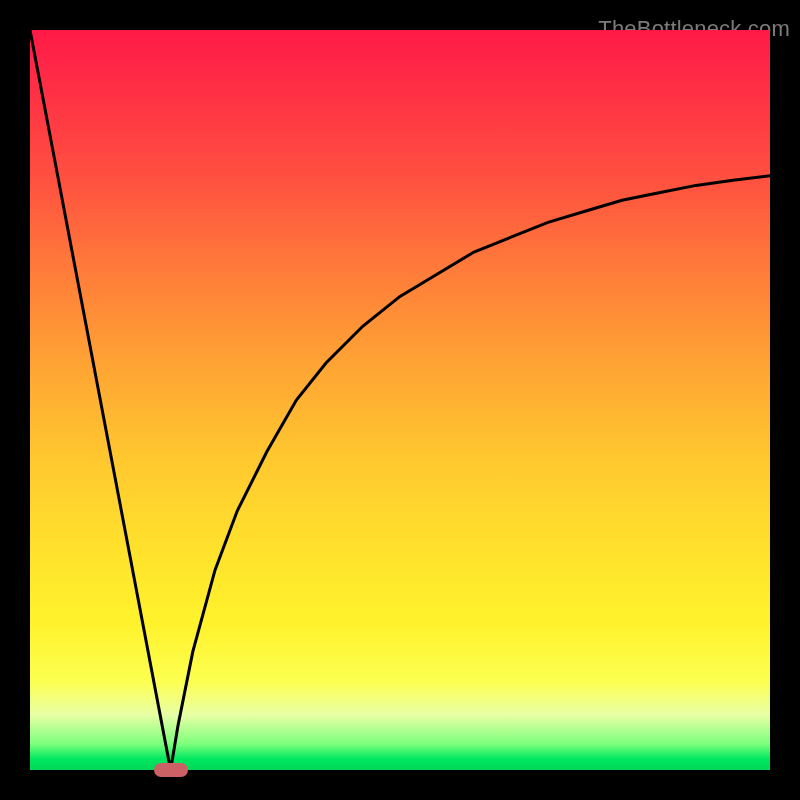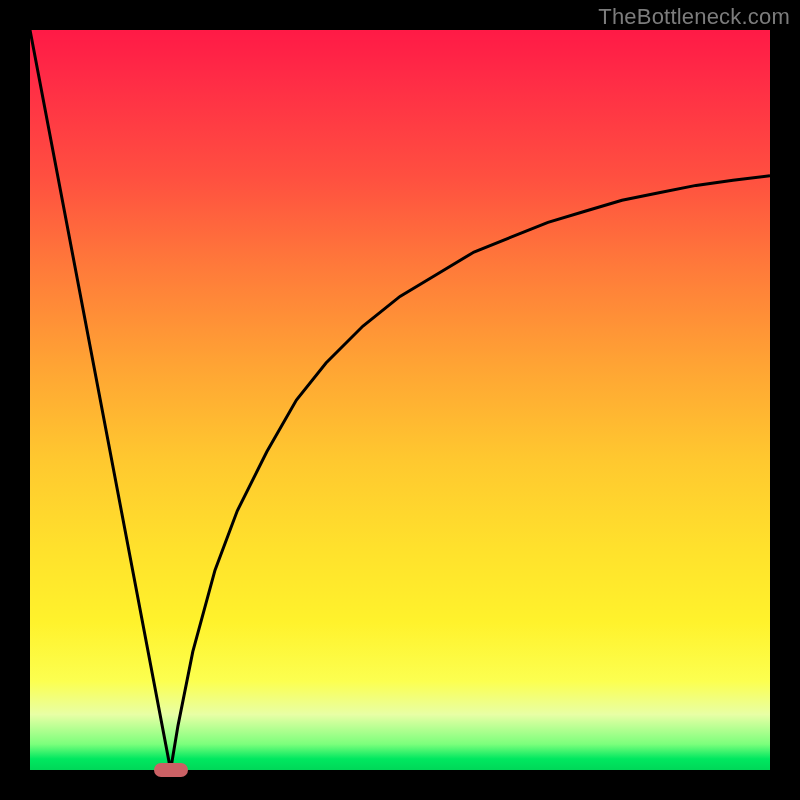"TheBottleneck.com" .watermark { top: 4px -> 16px }
